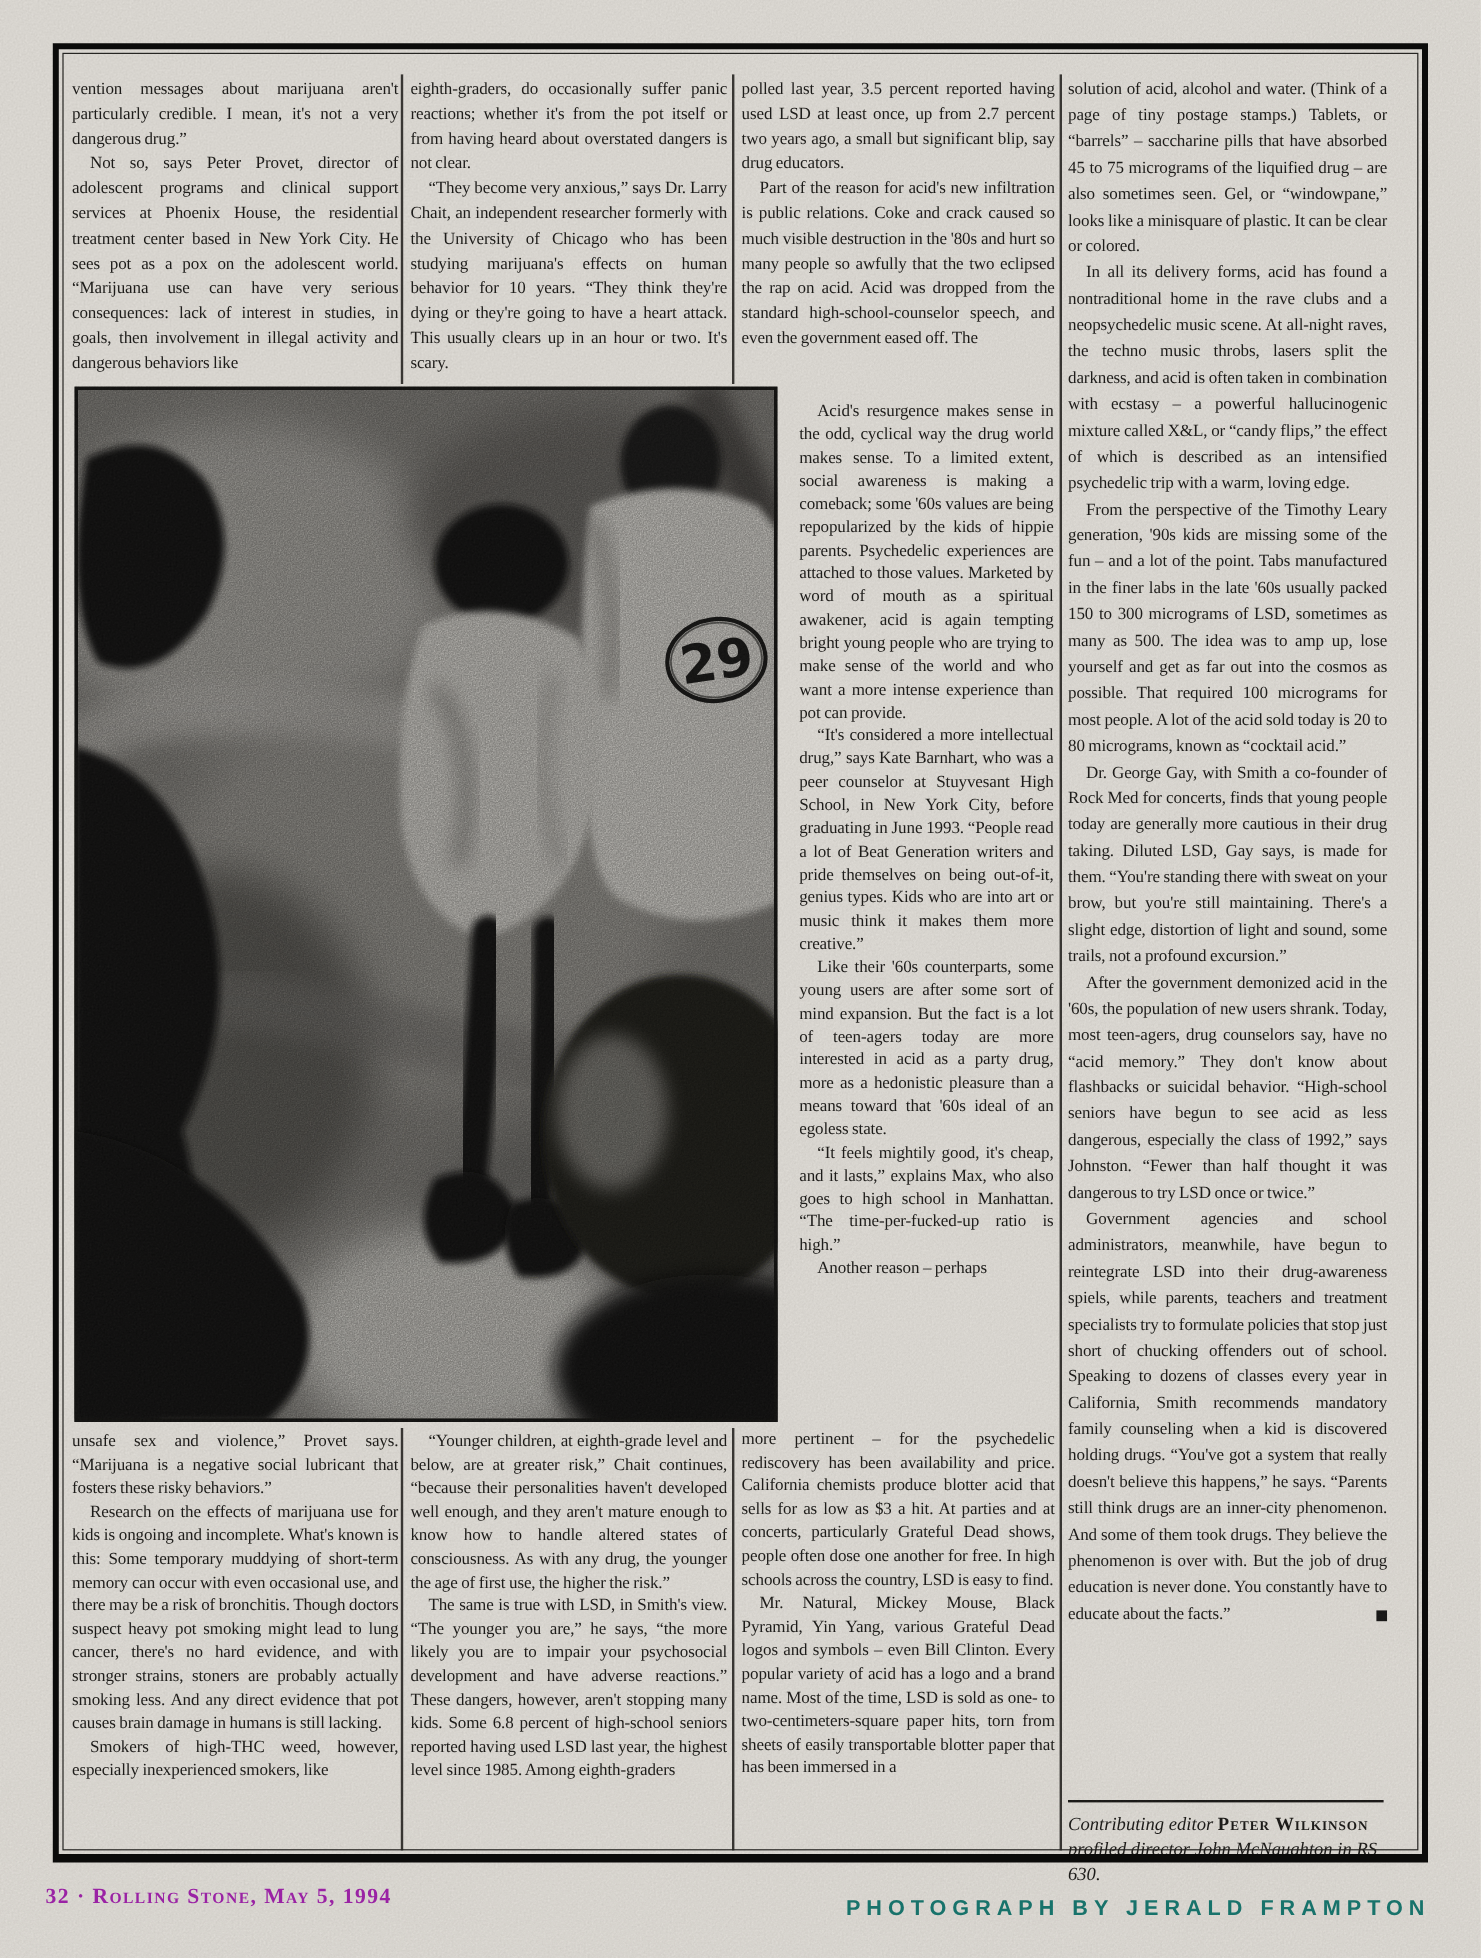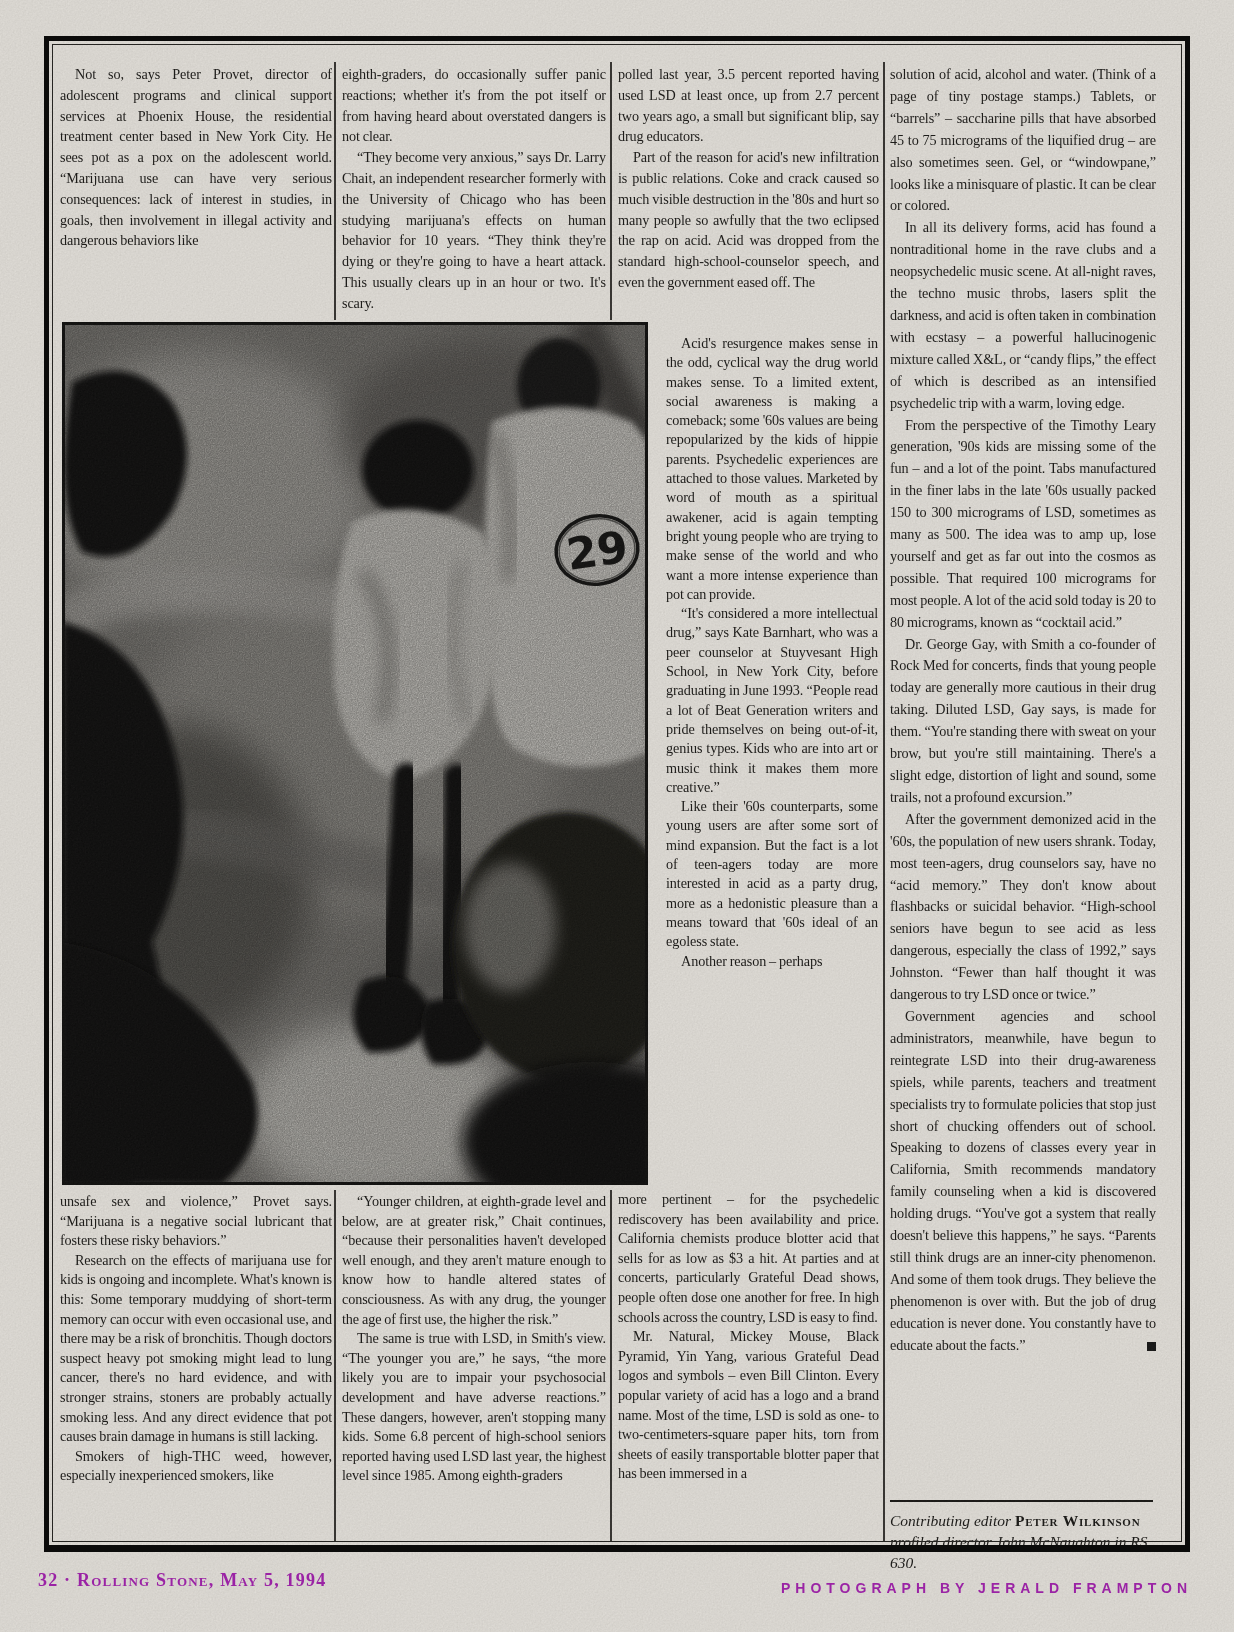"vention messages about marijuana aren't" p.cont { html: none -> <p>vention messages about marijuana aren't particularly credible. I mean, it's not a very dangerous drug.”</p> }
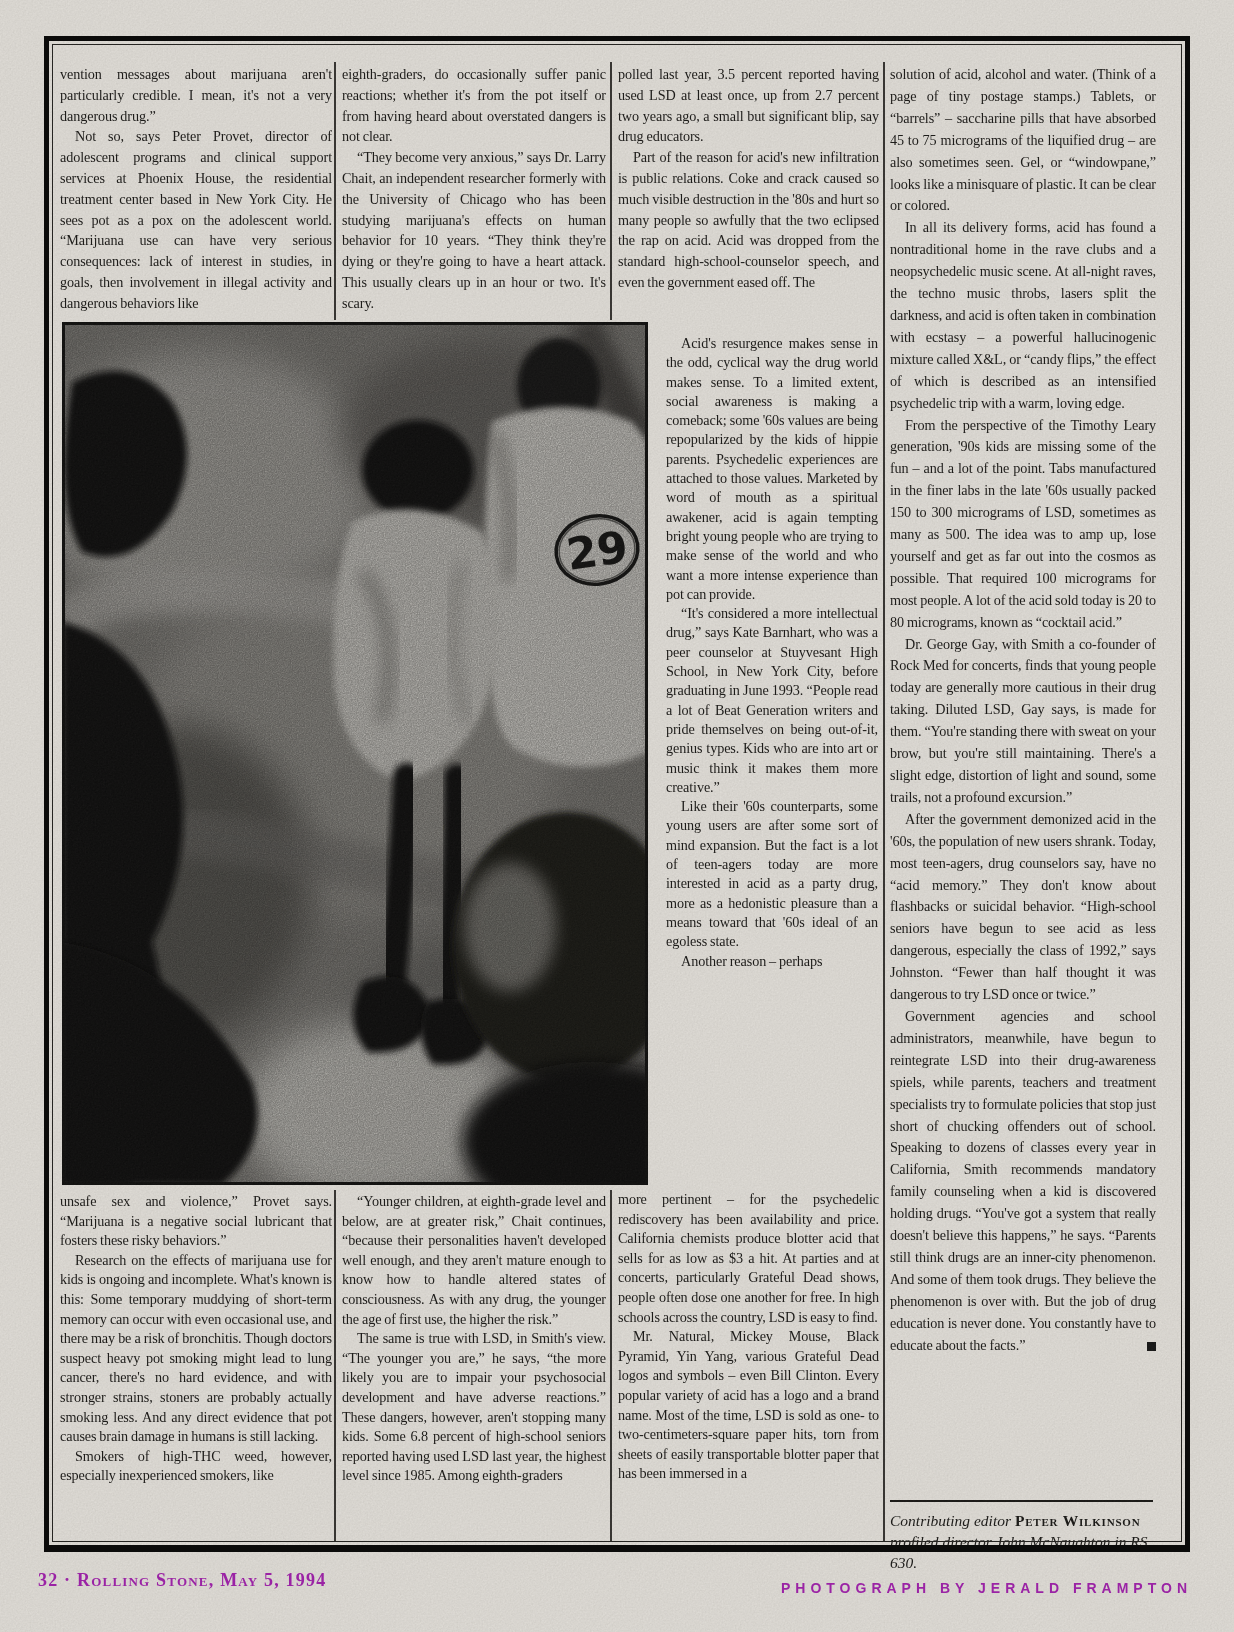"“It feels mightily good, it's" p { html: none -> <p>“It feels mightily good, it's cheap, and it lasts,” explains Max, who also goes to high school in Manhattan. “The time-per-fucked-up ratio is high.”</p> }
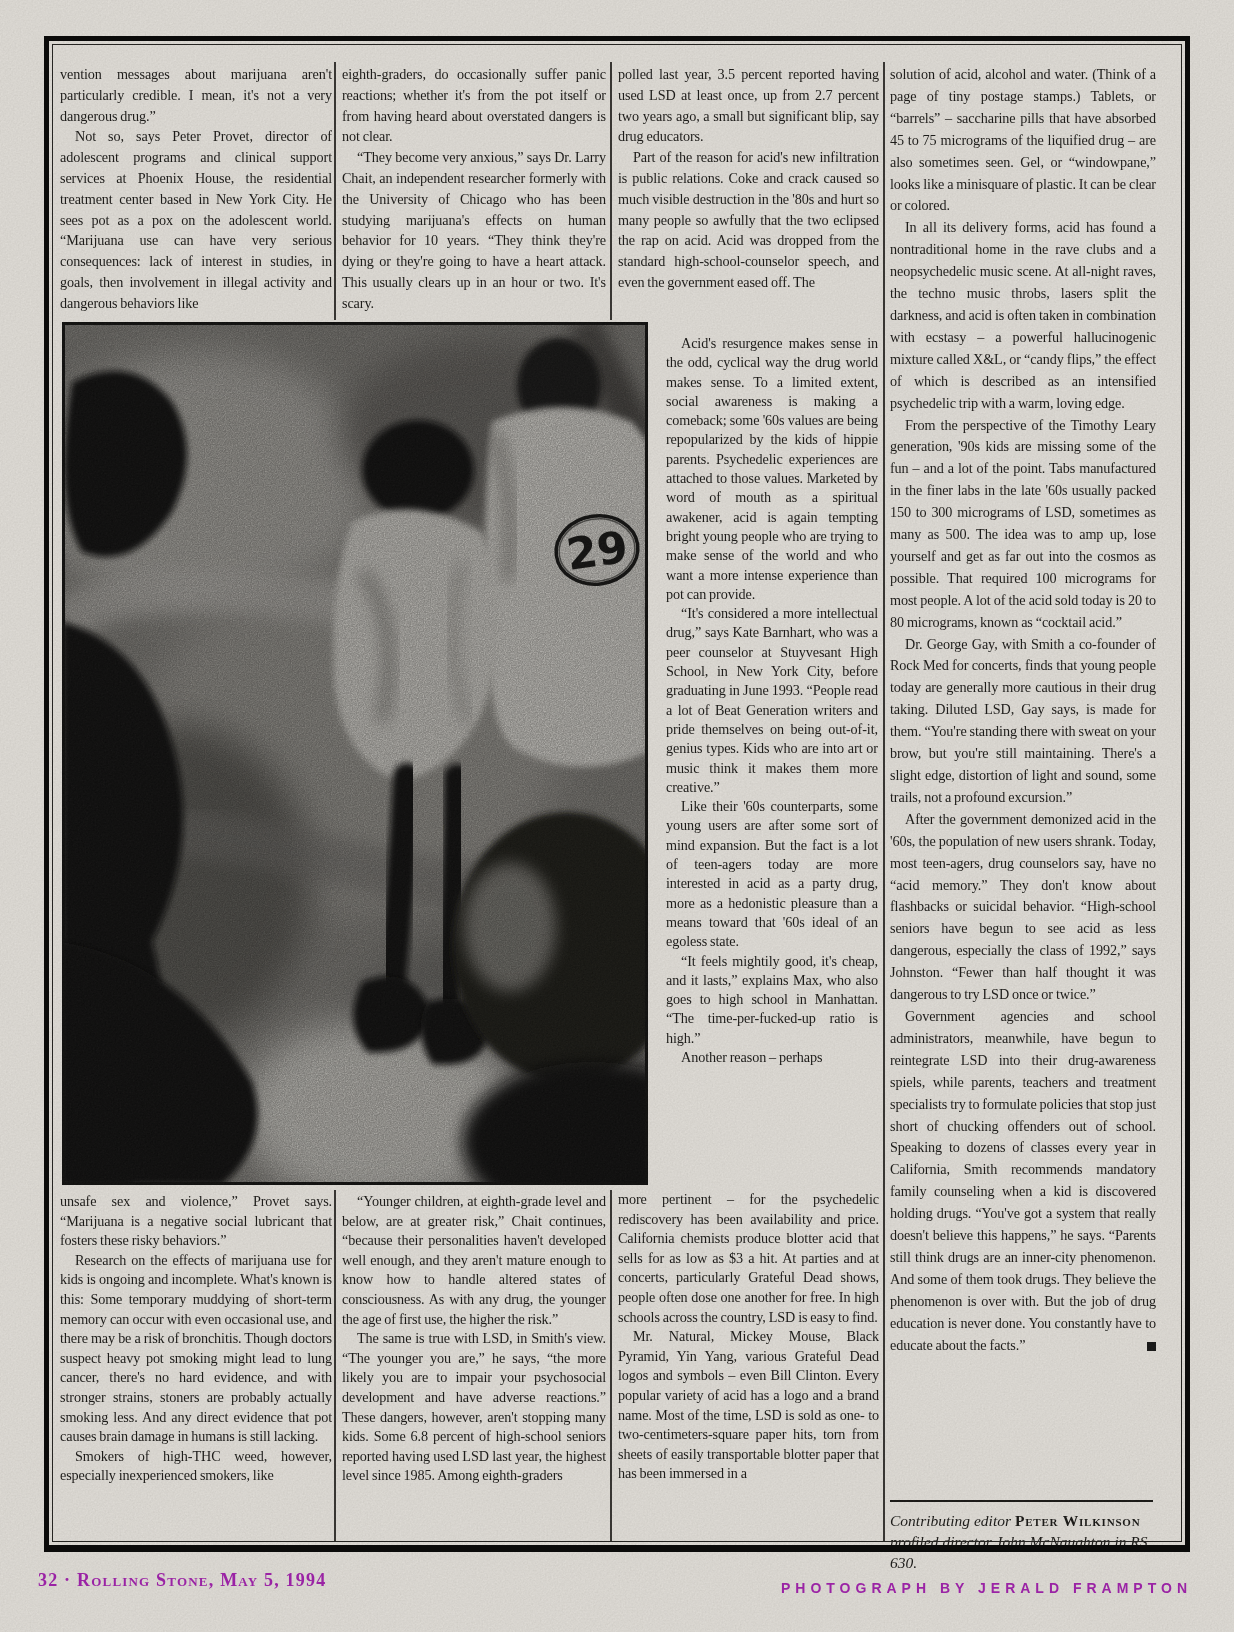"PHOTOGRAPH BY JERALD FRAMPTON" .footer-right { color: #a21caf -> #0f766e; font-size: 14px -> 18px }
